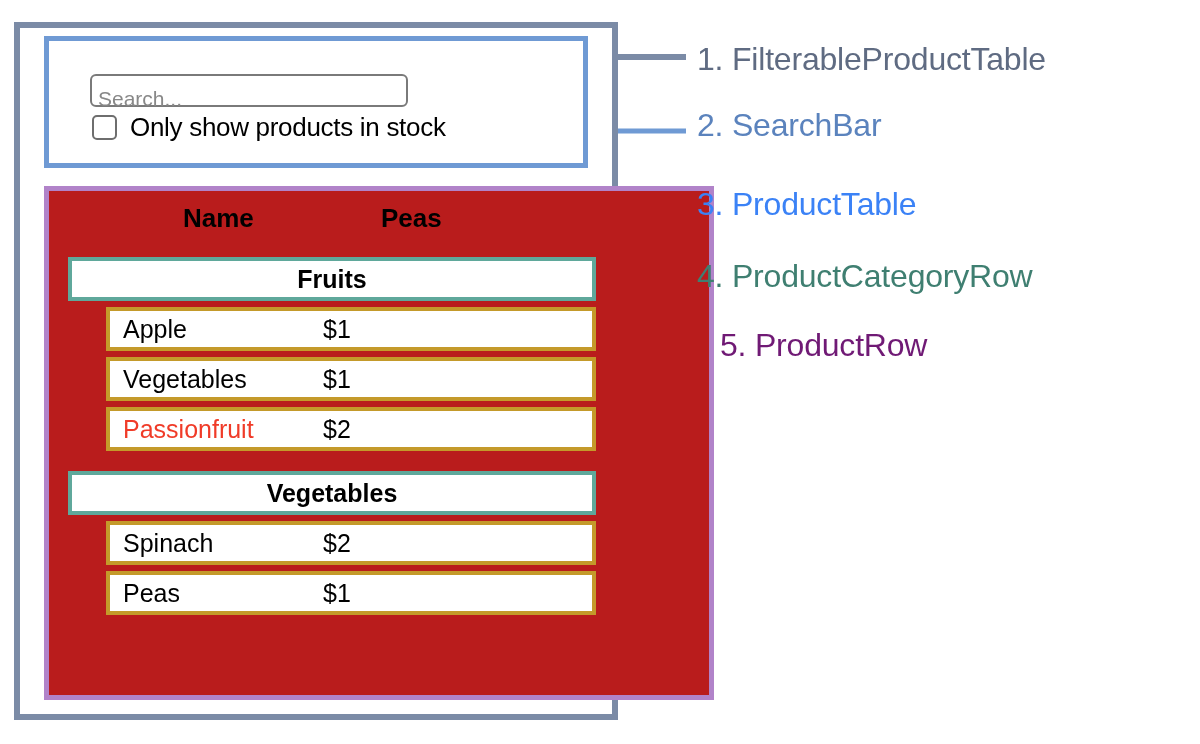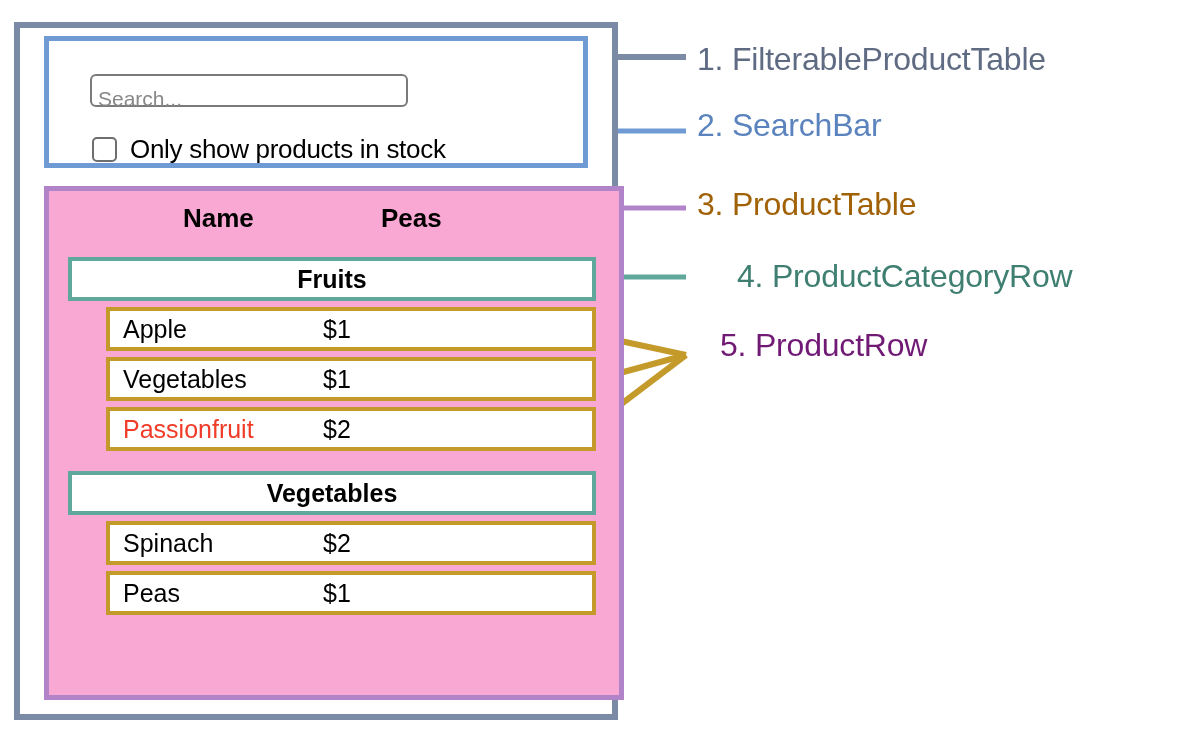"Only show products in stock" .checkbox-row { top: 134px -> 112px }
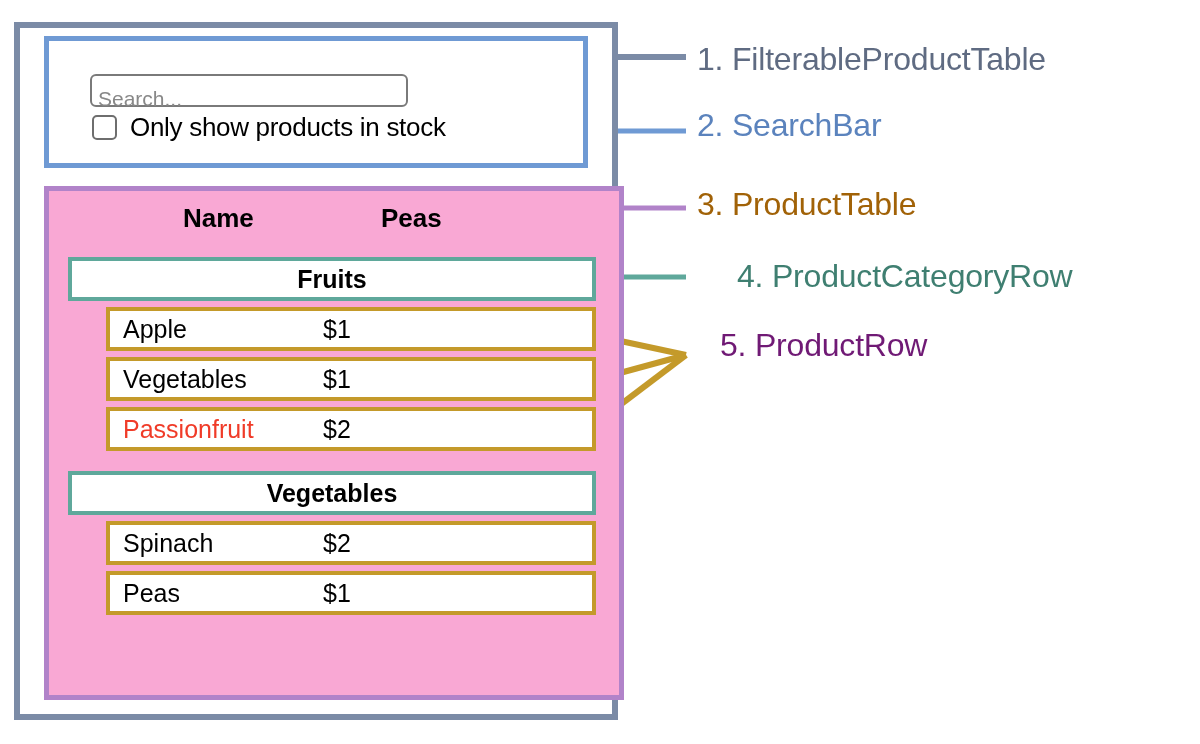"Name" .producttable { background: #f9a8d4 -> #b91c1c; width: 580px -> 670px }
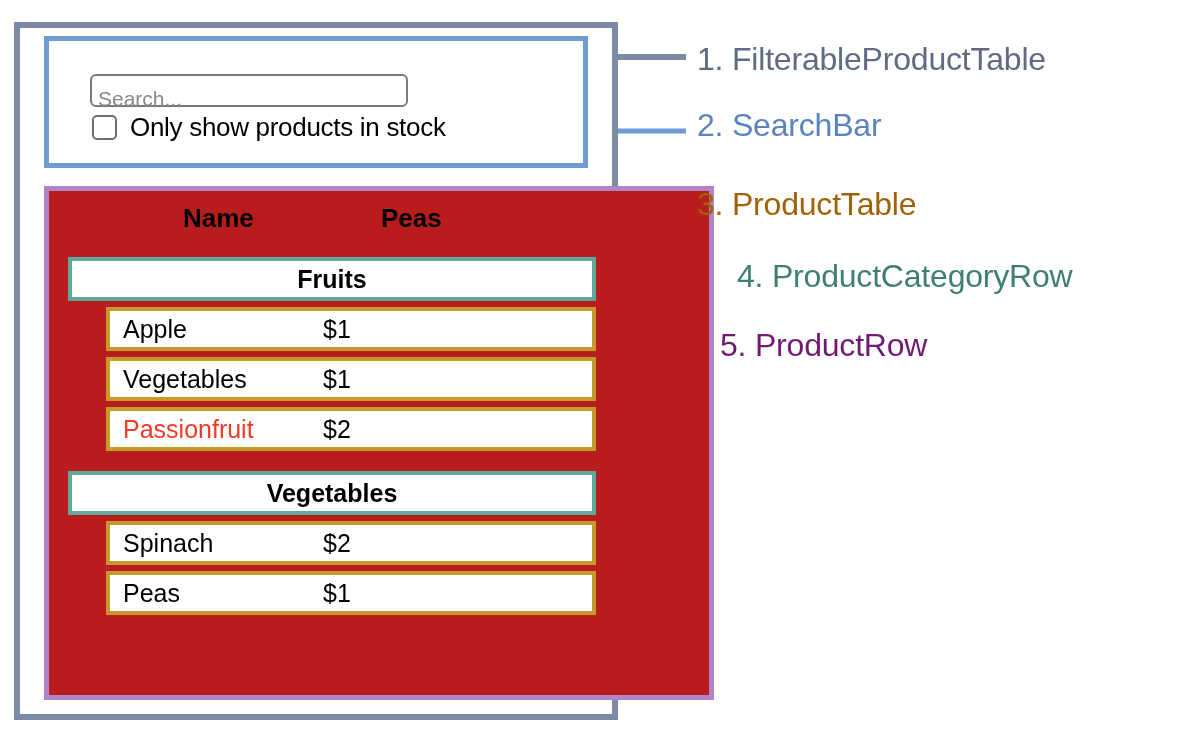"3. ProductTable" .lg3 { color: #a16207 -> #3b82f6 }
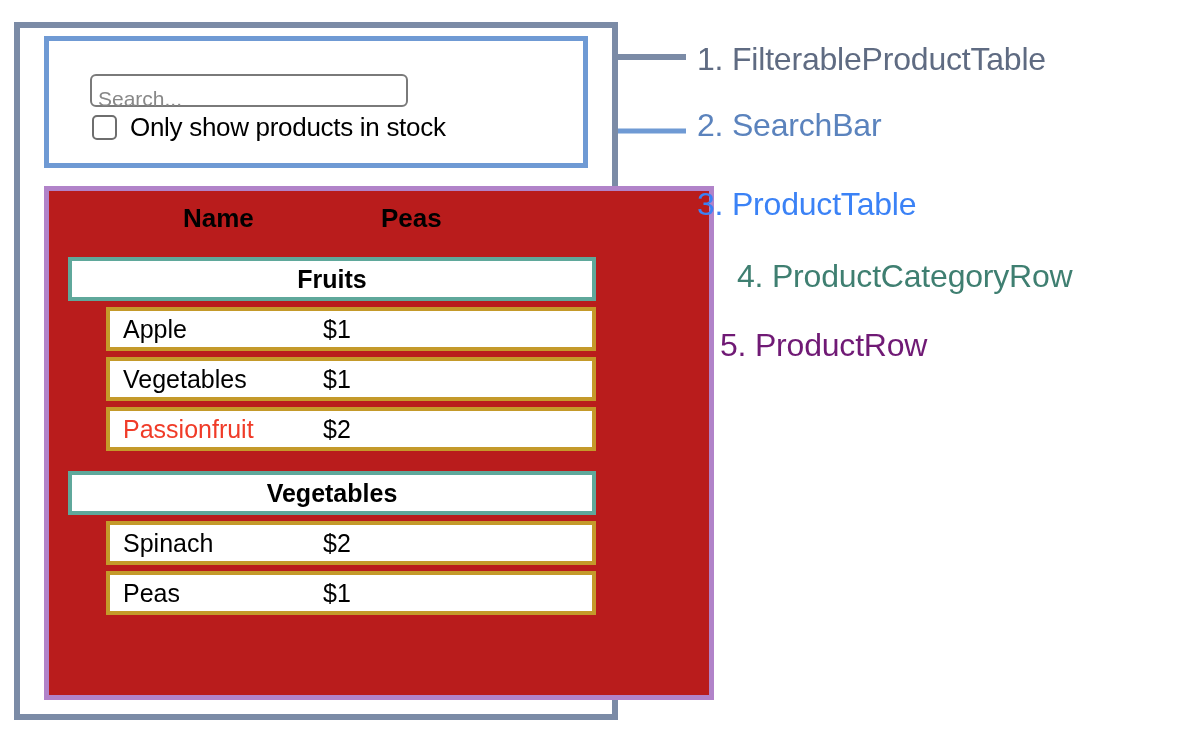"4. ProductCategoryRow" .lg4 { margin-left: 40px -> none }
